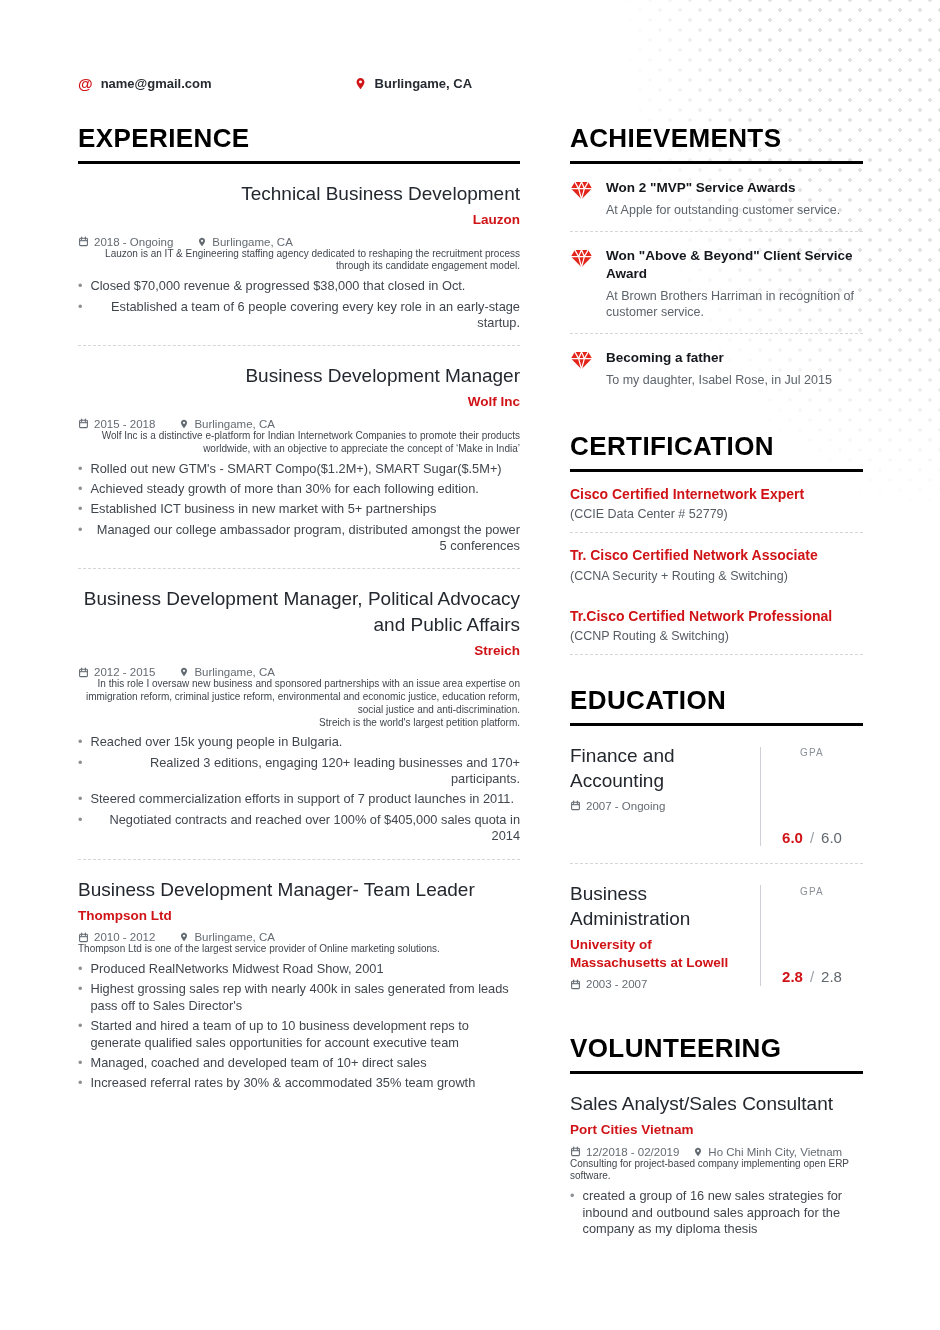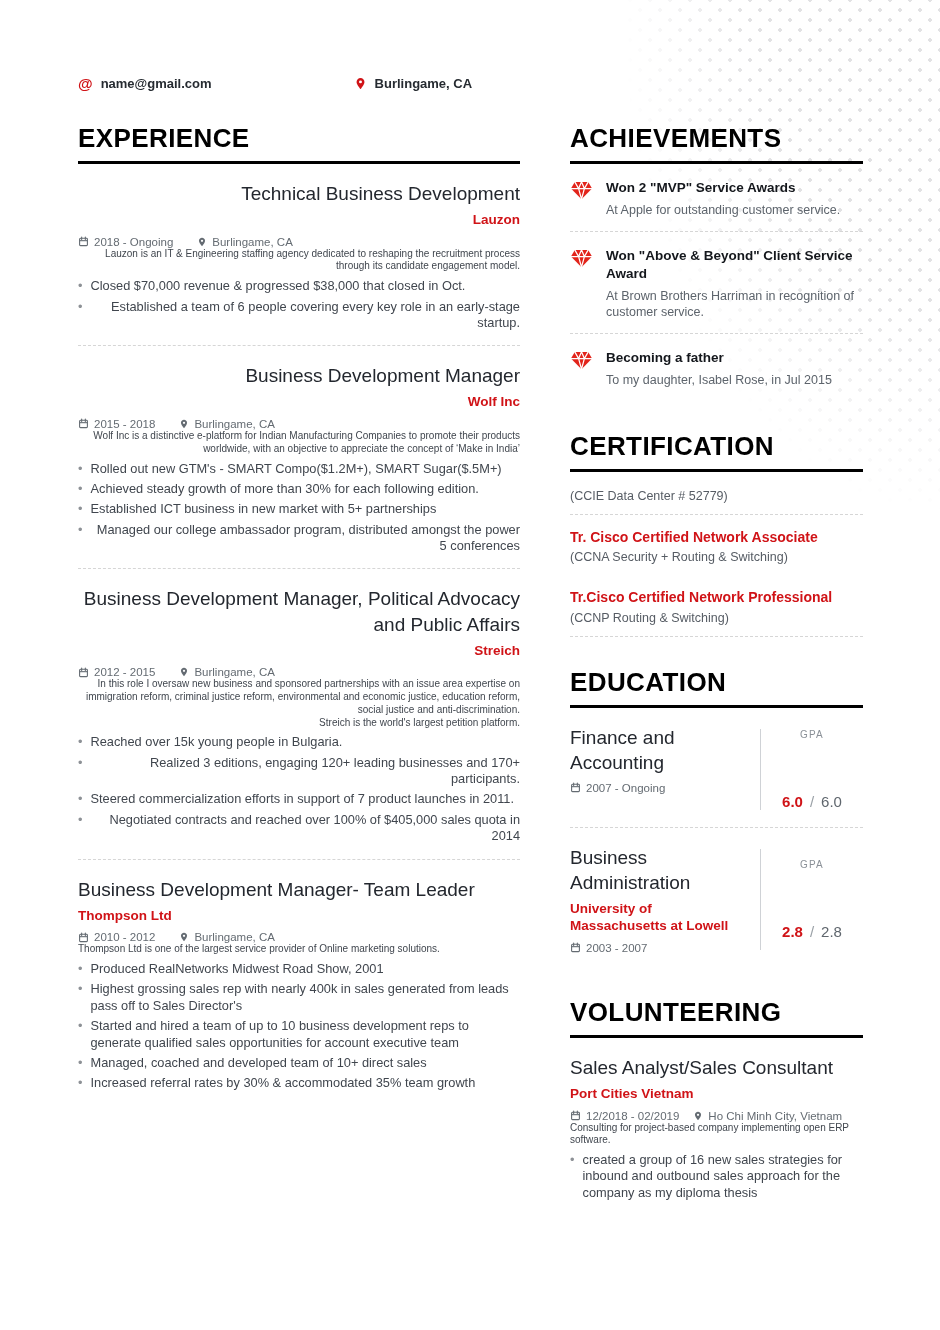"Wolf Inc is a distinctive" p { text: Manufacturing -> Internetwork }
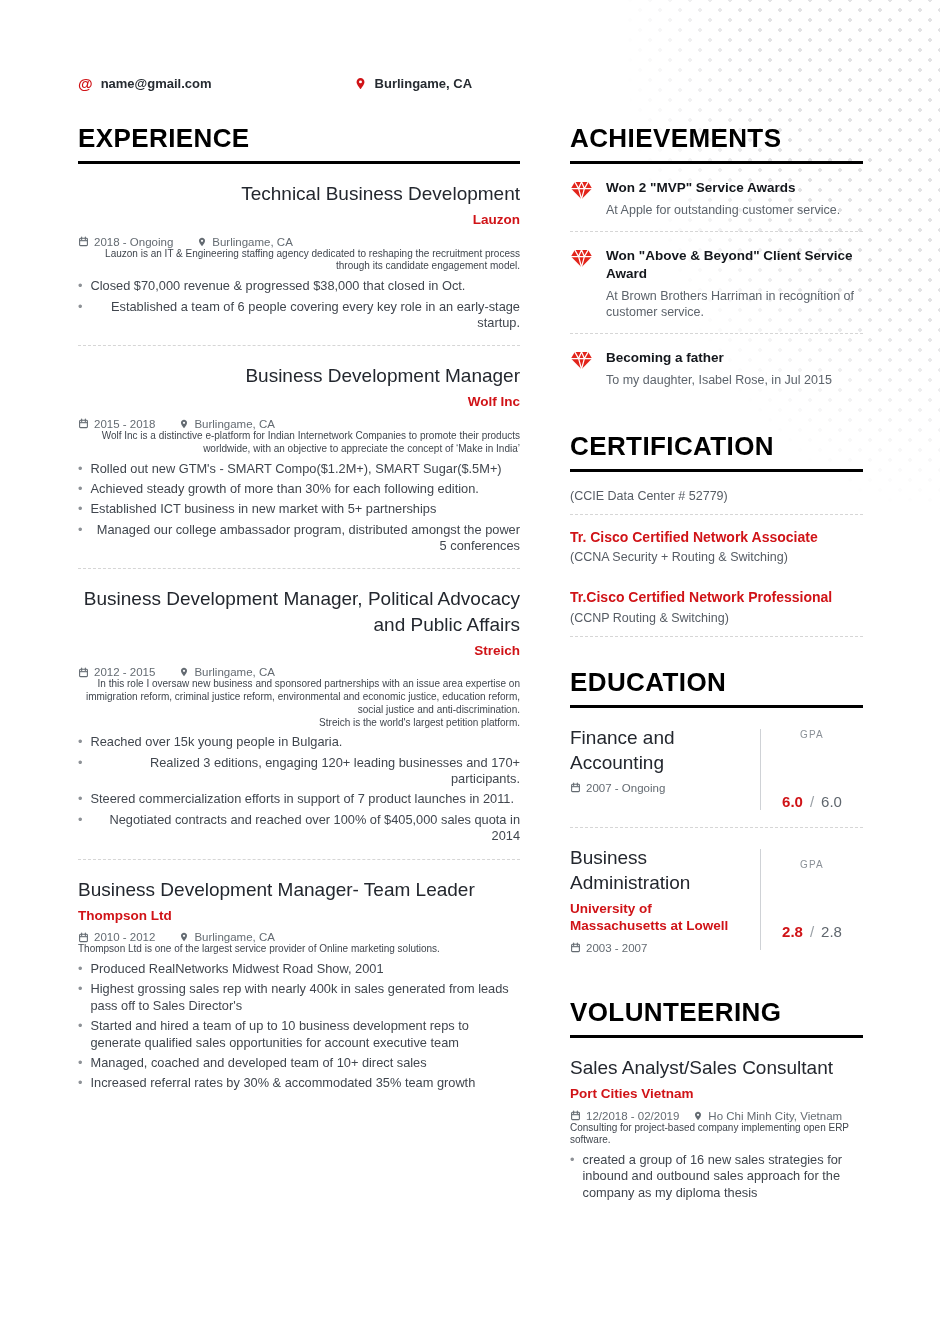"Cisco Certified Internetwork Expert" div.cert-name { html: none -> <div>Cisco Certified Internetwork Expert</div> }
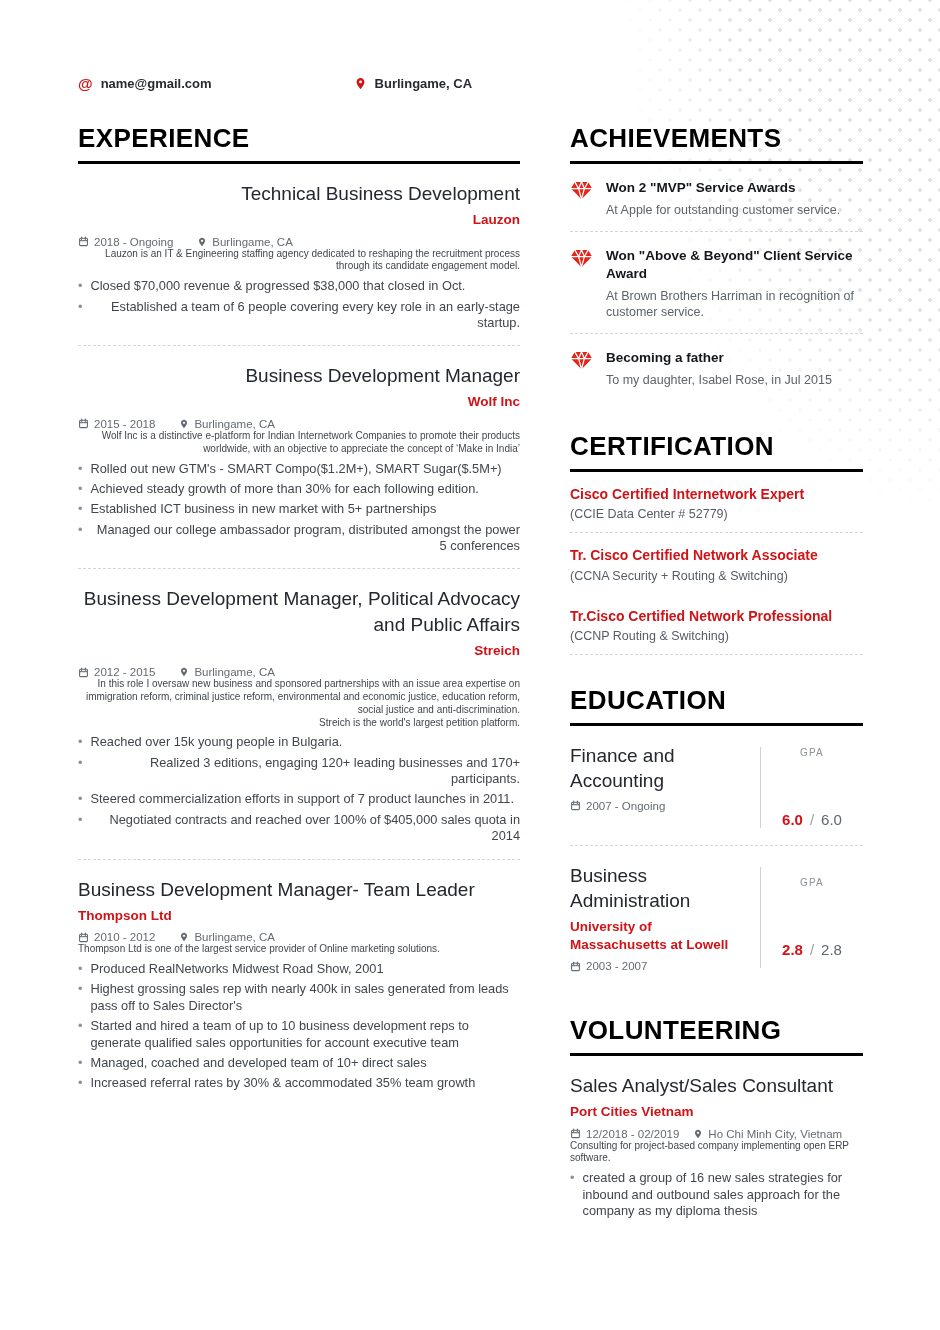"6.0" .gpa-vals { margin-top: 9px -> 27px }
